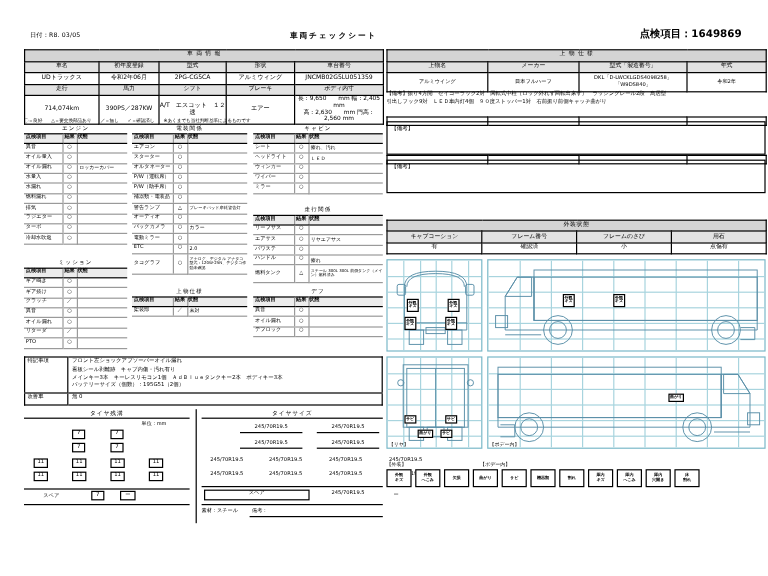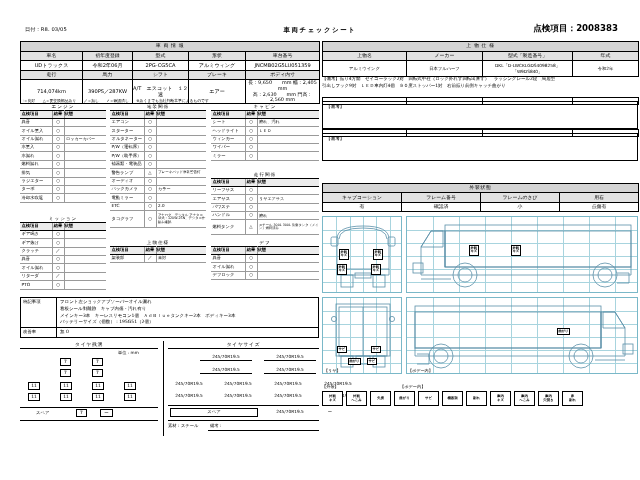"車両チェックシート" .hdr .title { width: 640px -> 556px }
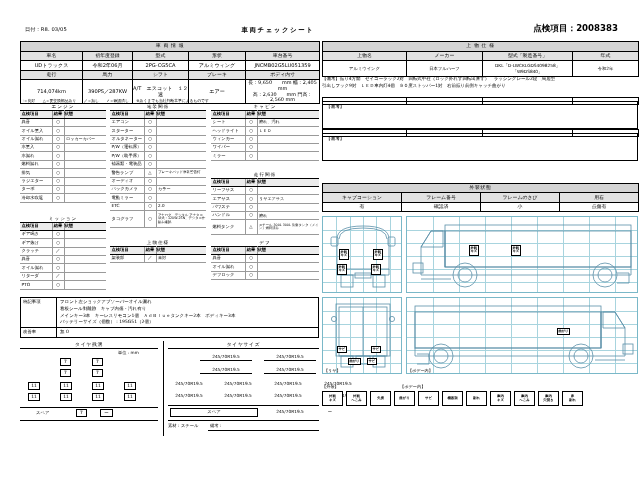"2008383" span { text: 2008383 -> 1649869 }
